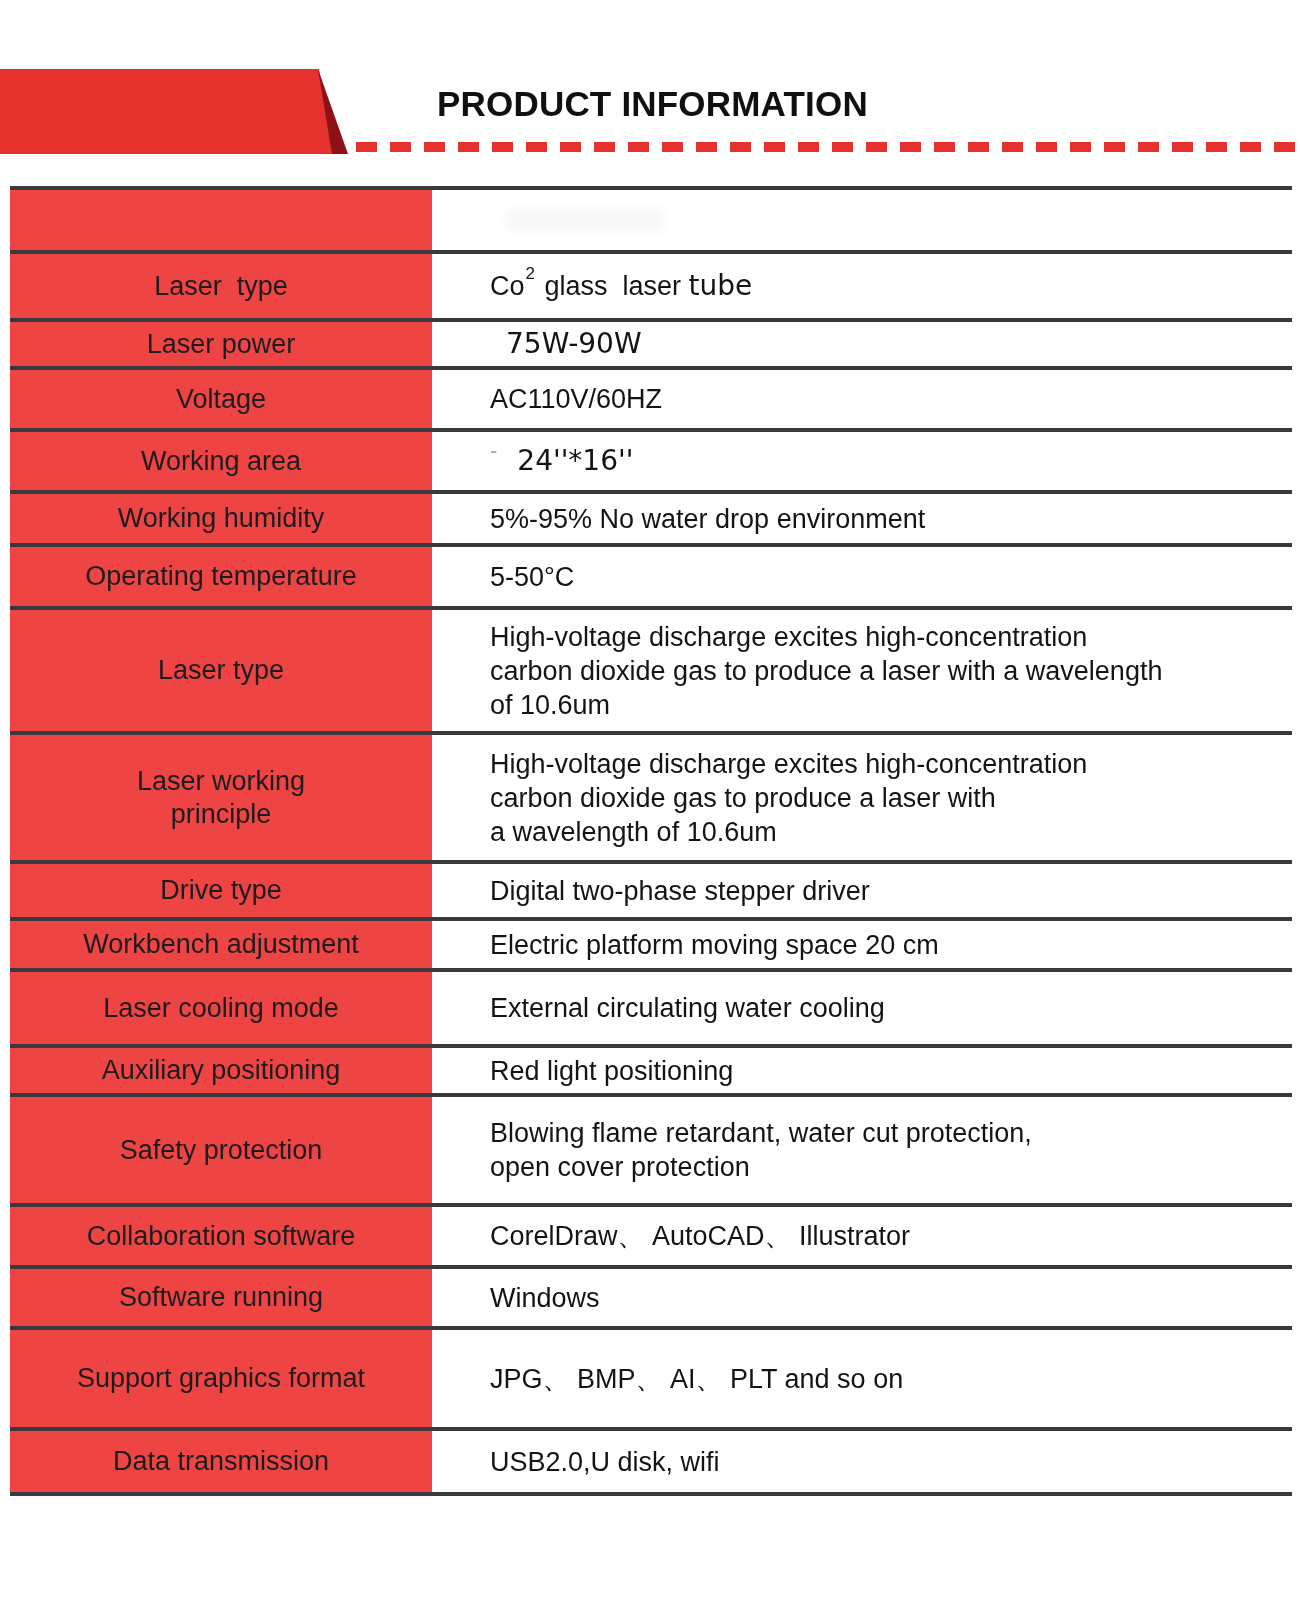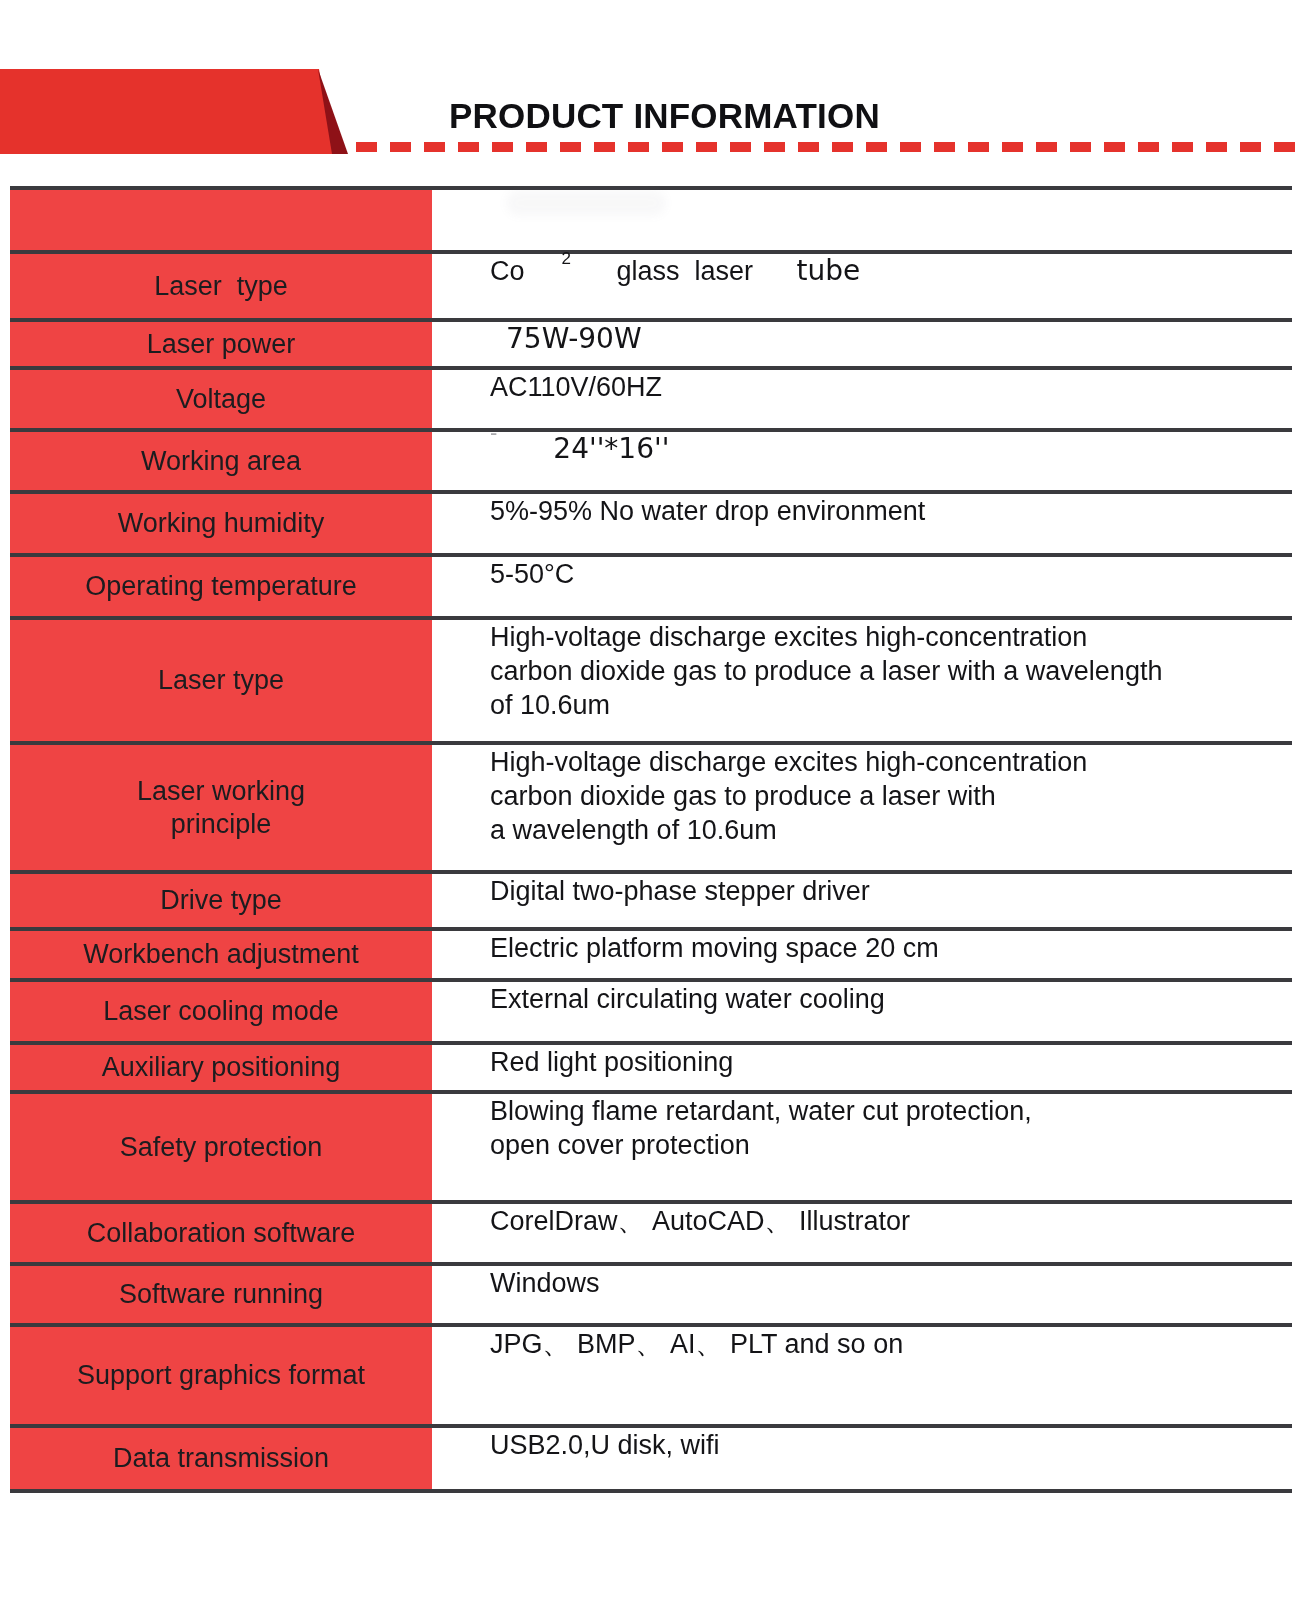"PRODUCT INFORMATION" .page-title { margin: 12px -> 0 }
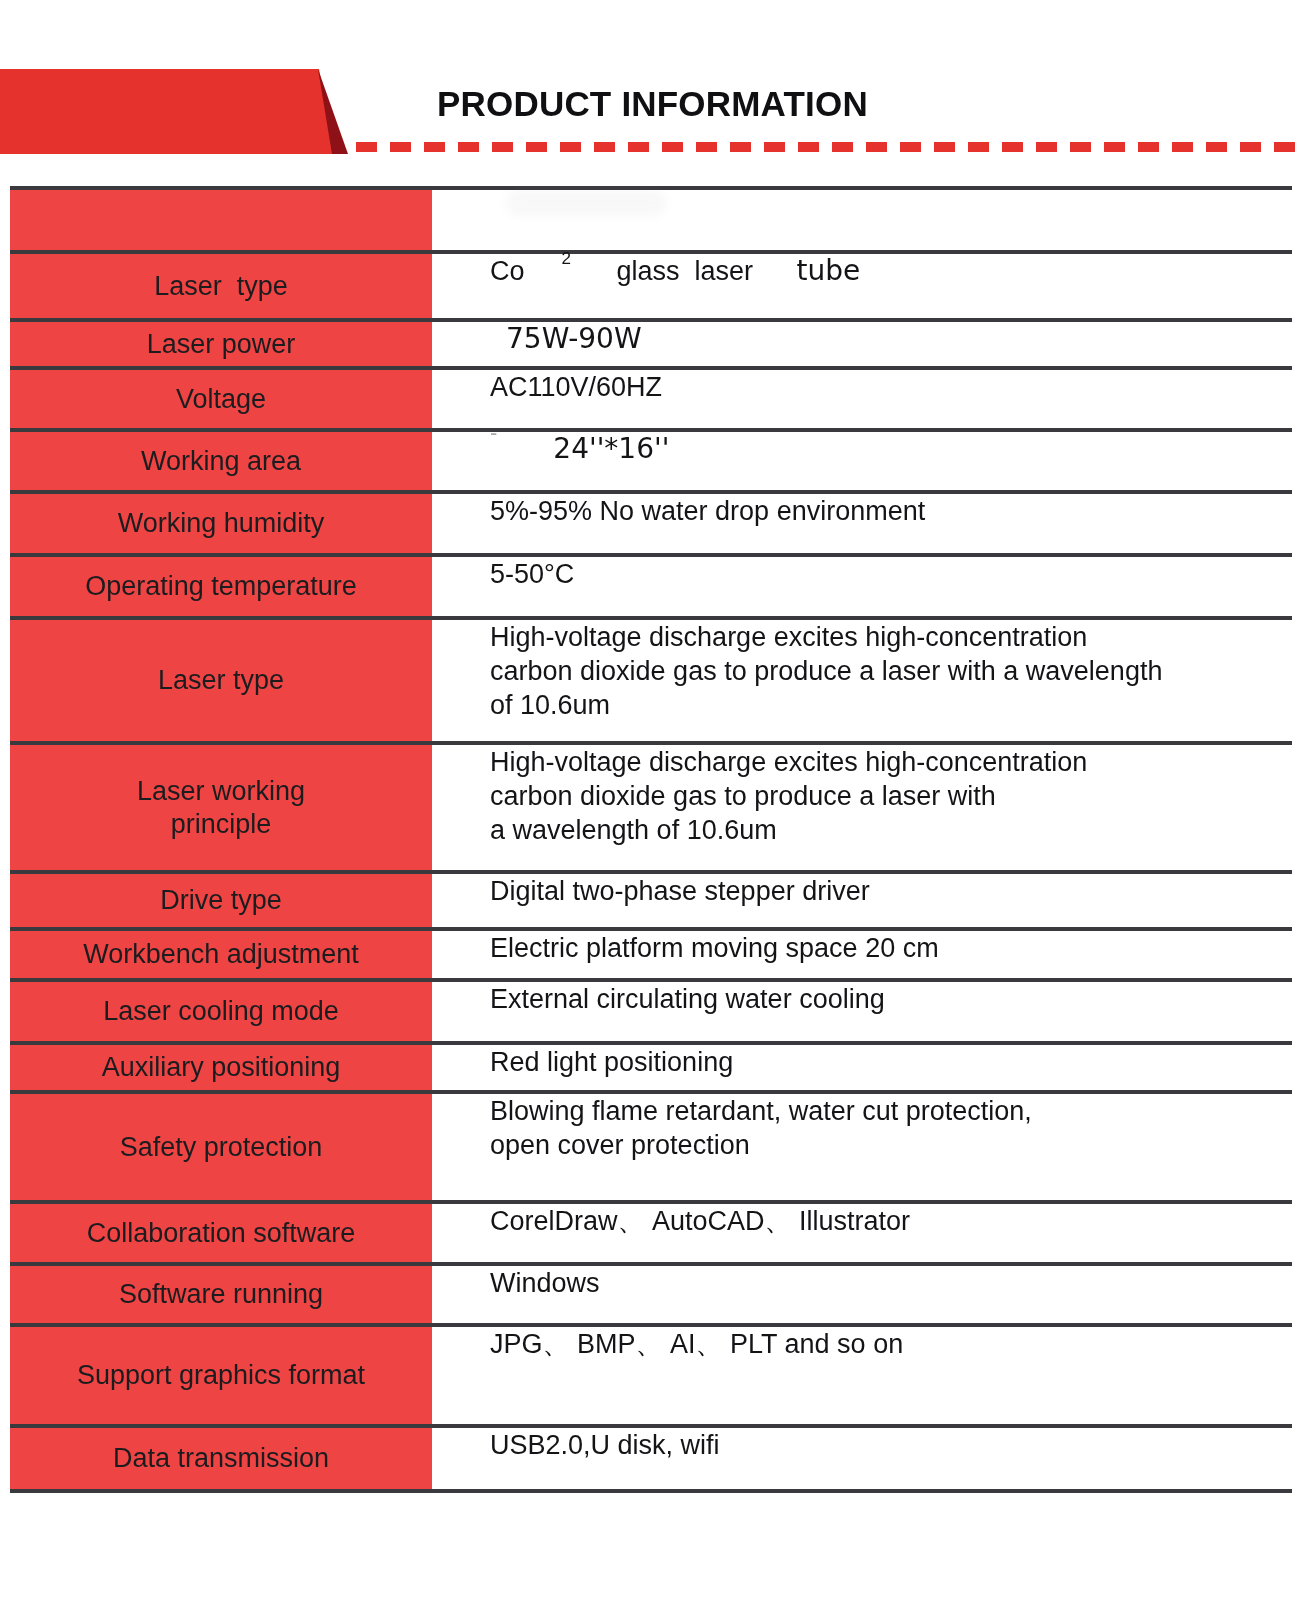"Co" .value-cell { align-items: flex-start -> center; gap: 36px -> none }
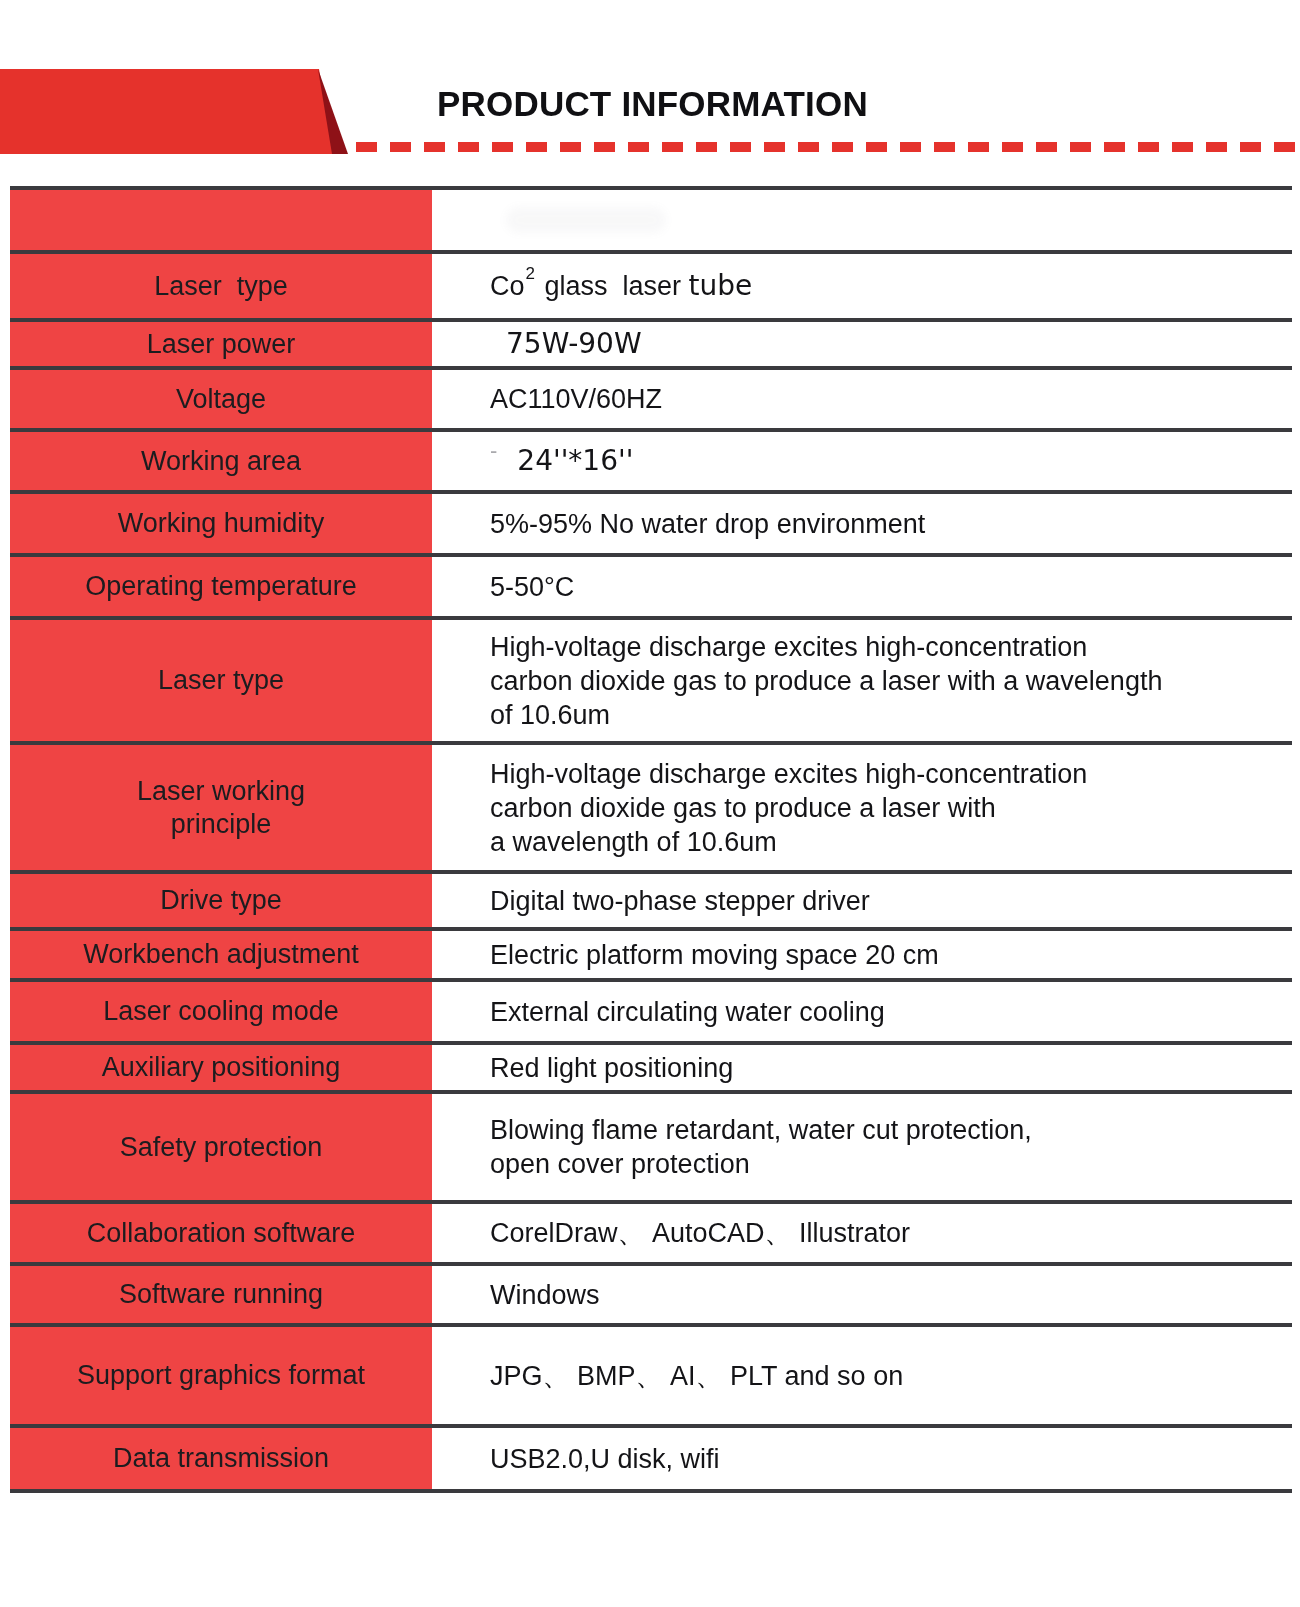"Working humidity" div.row { height: 63px -> 53px }
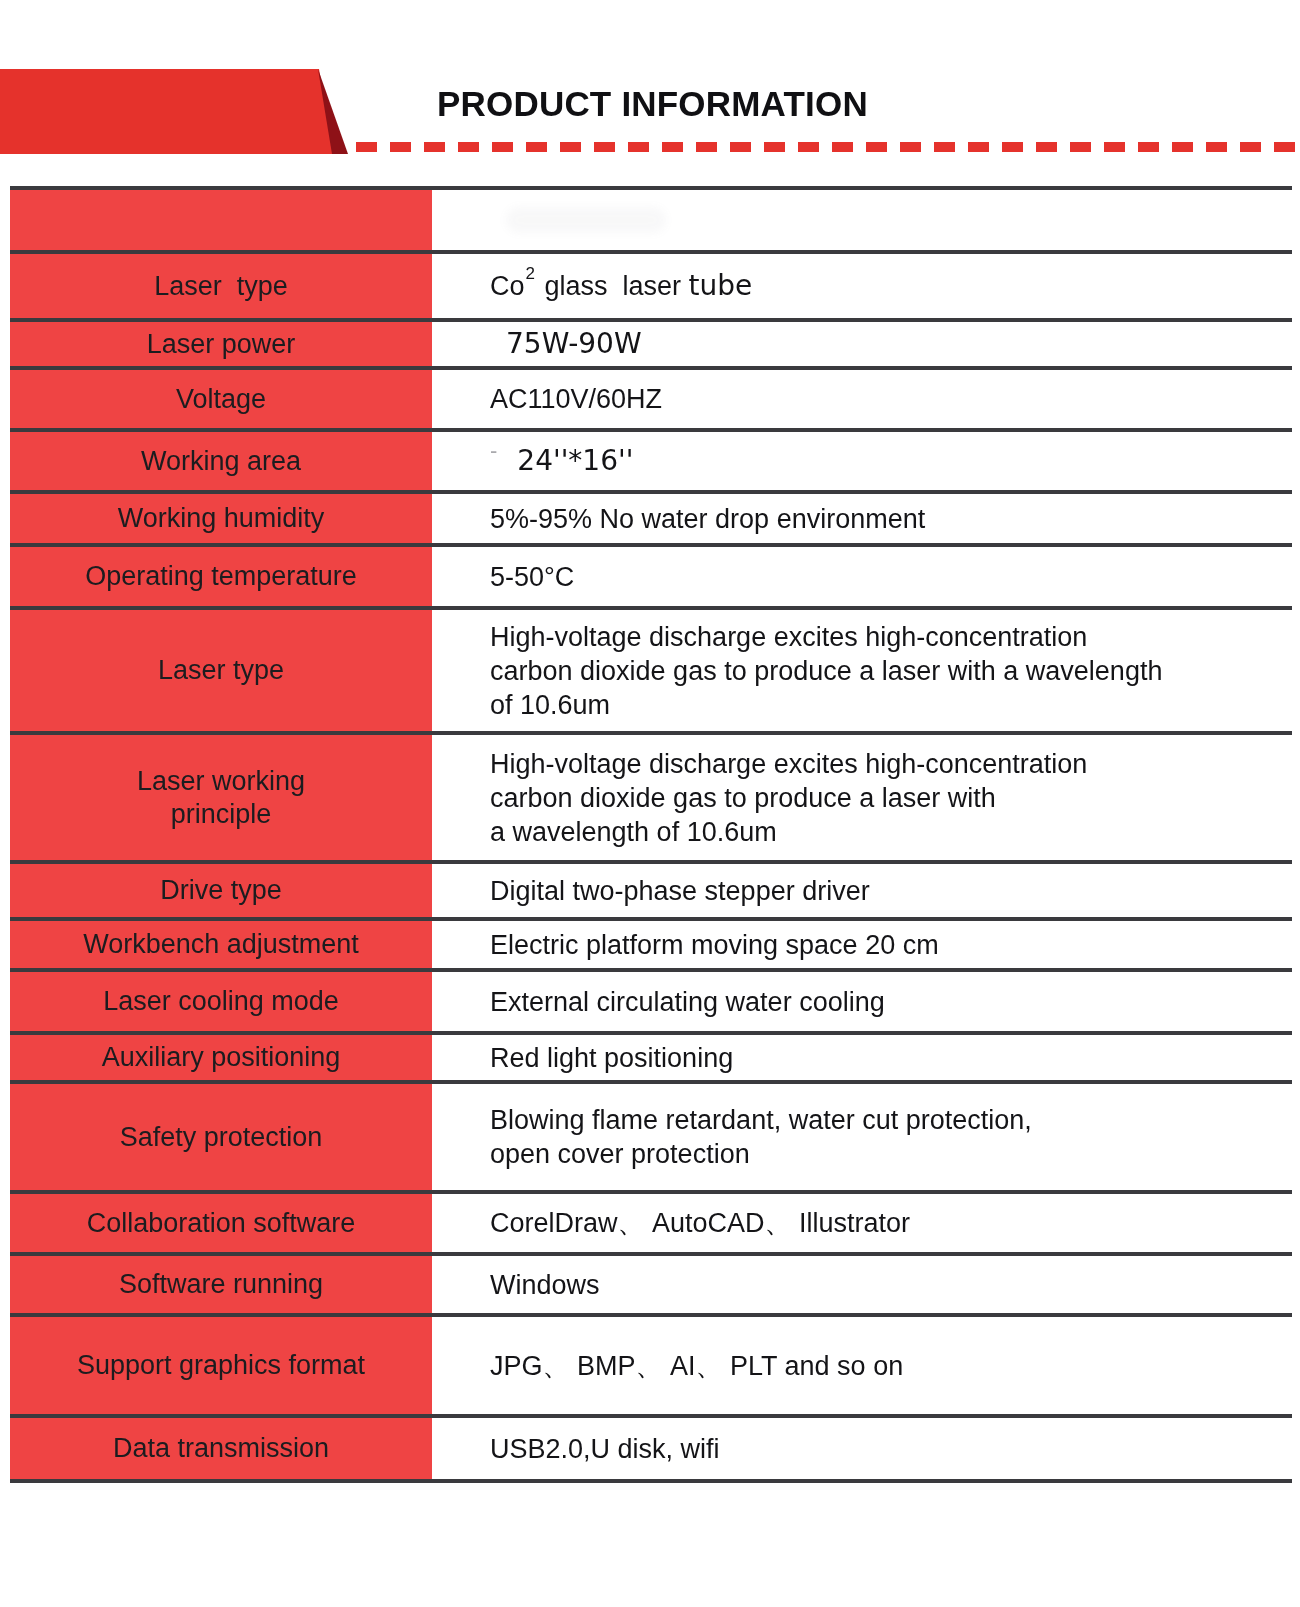"Laser cooling mode" div.row { height: 63px -> 76px }
